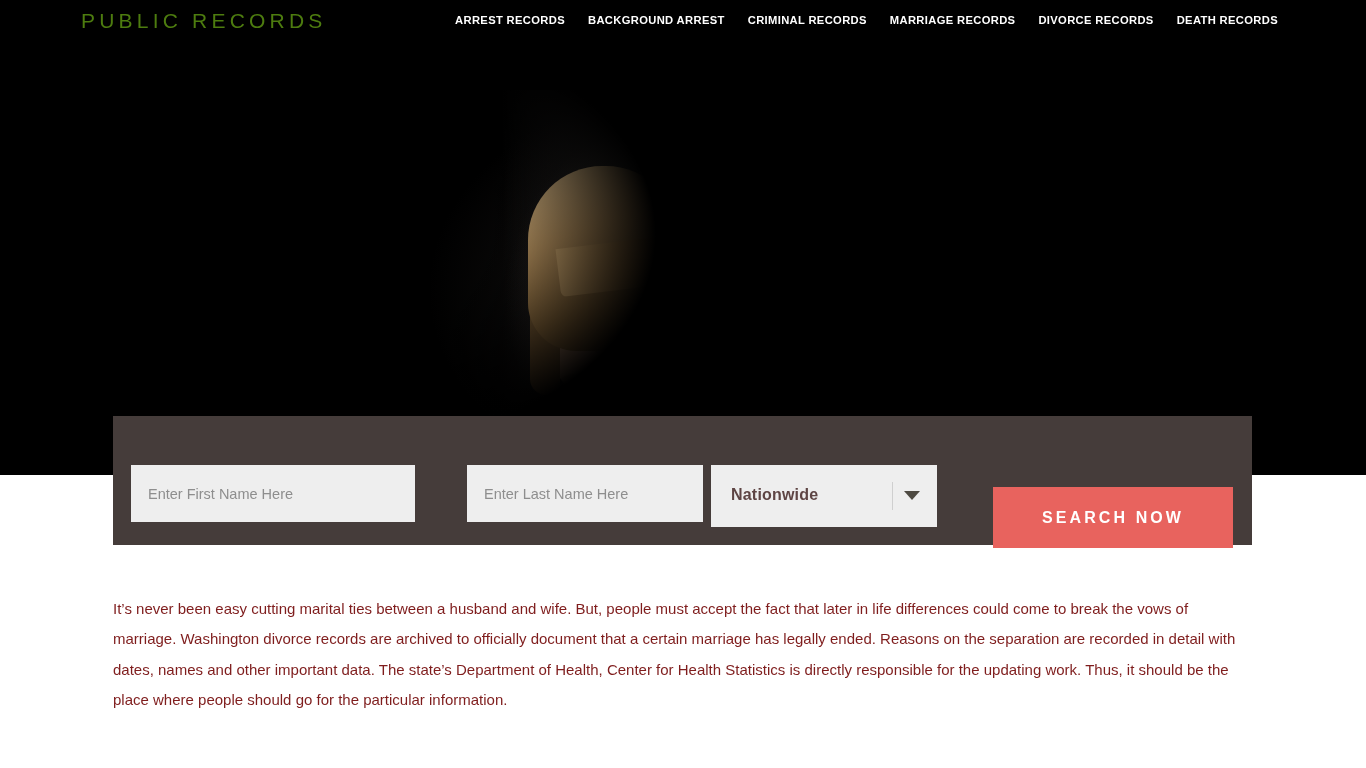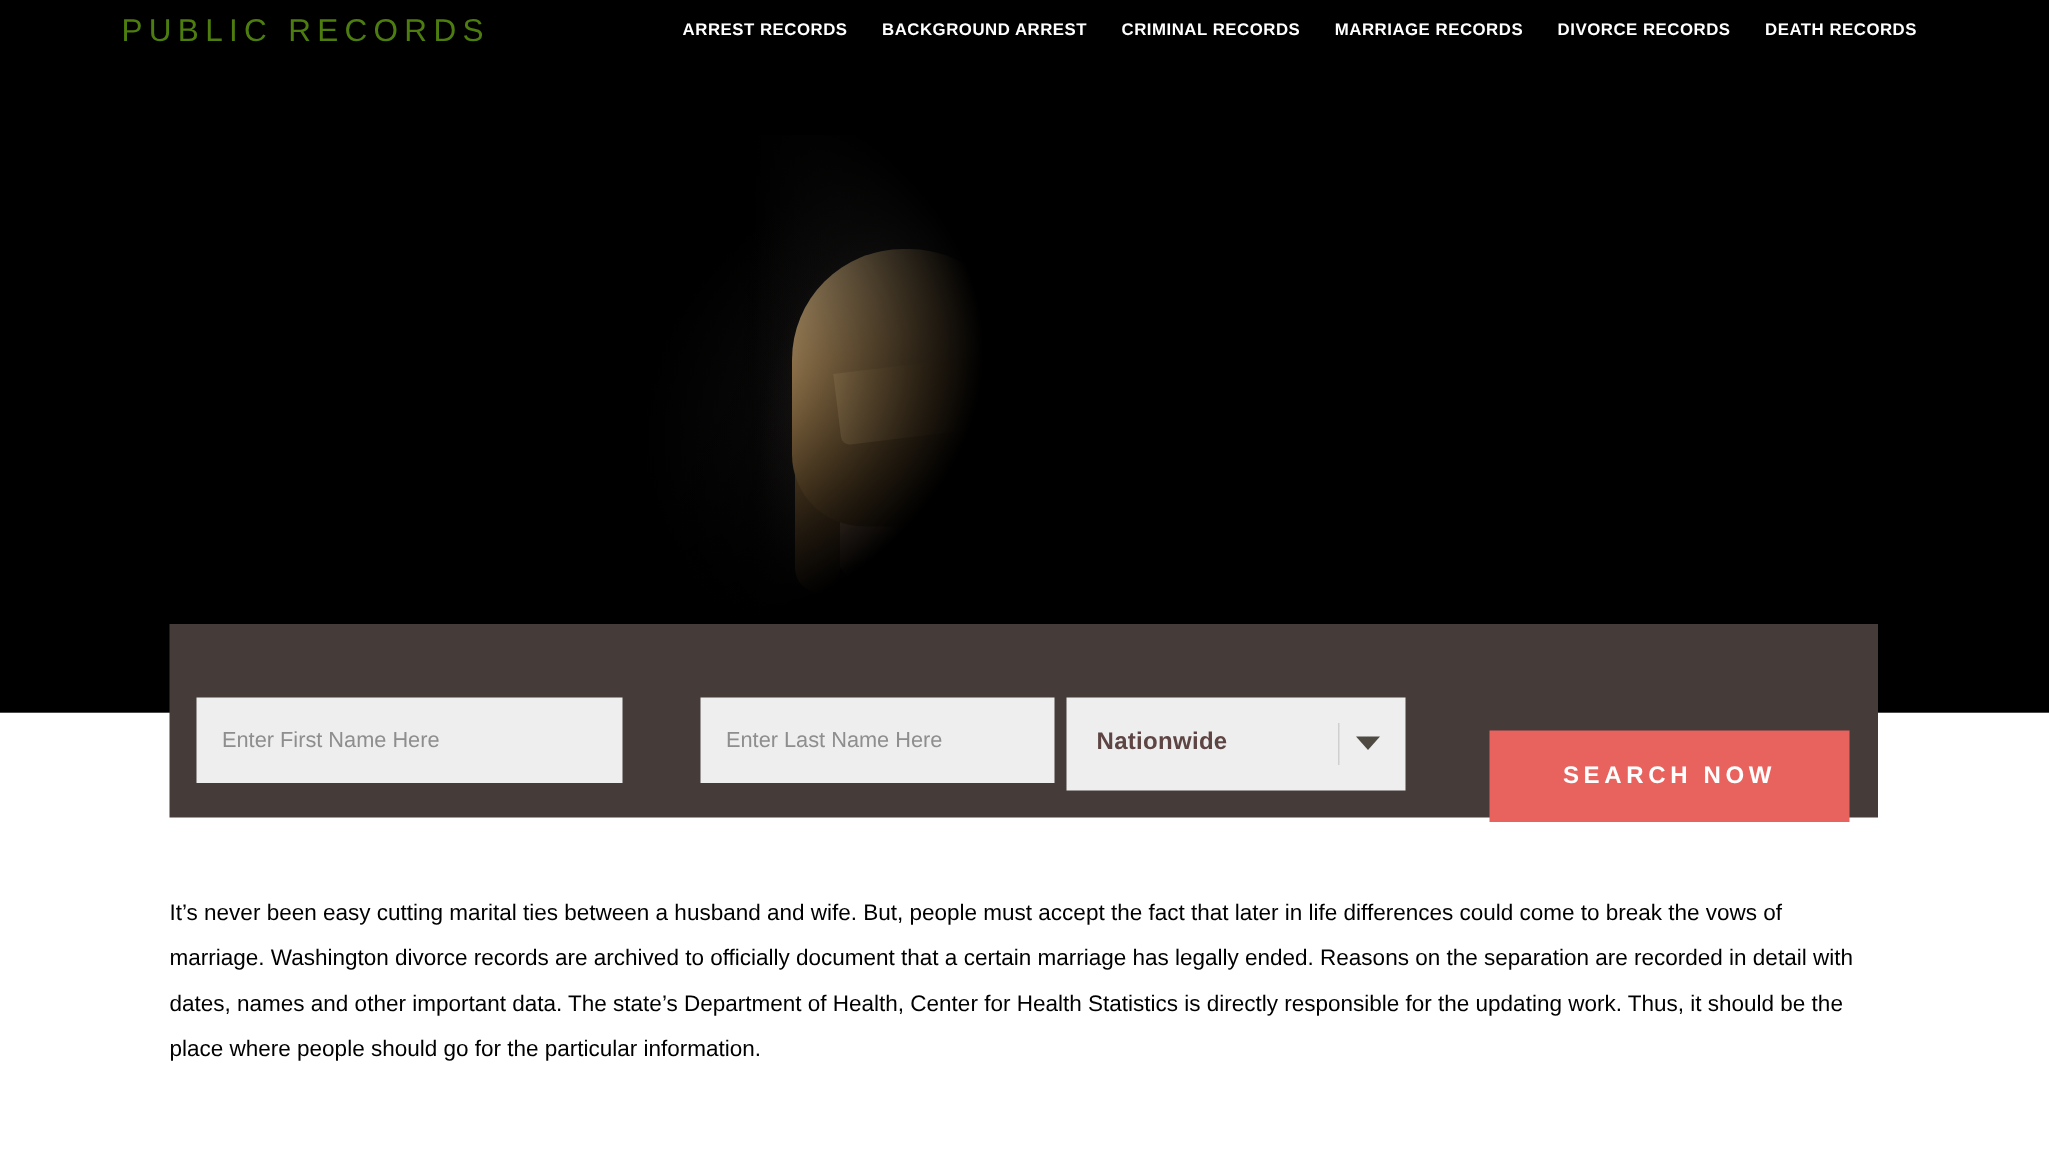"It’s never been easy cutting" .article-body { color: #000000 -> #7f1d1d }
